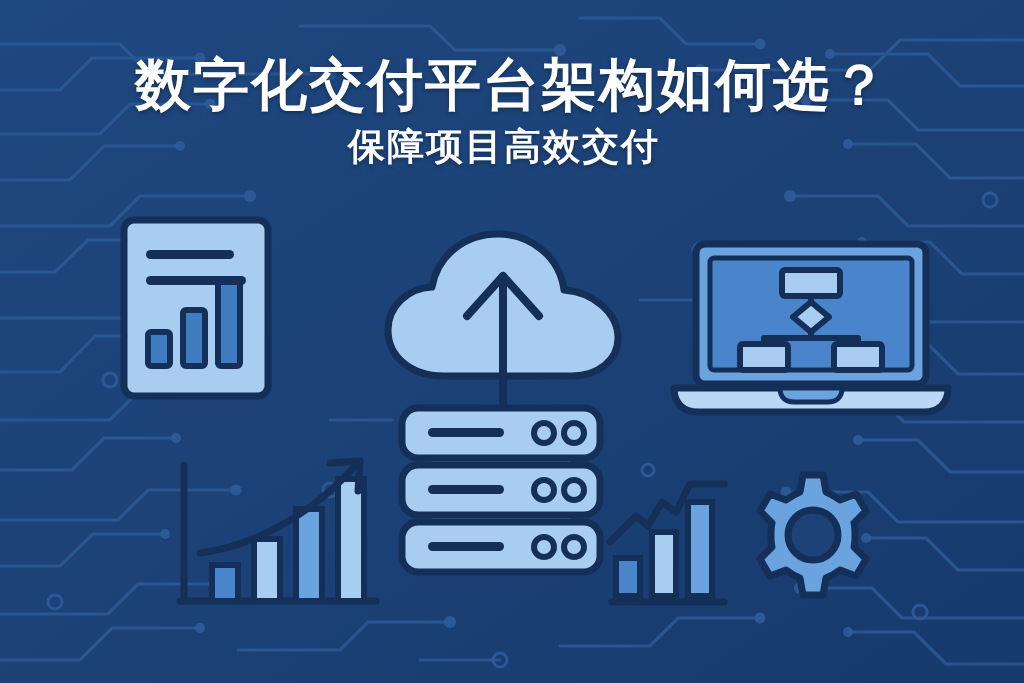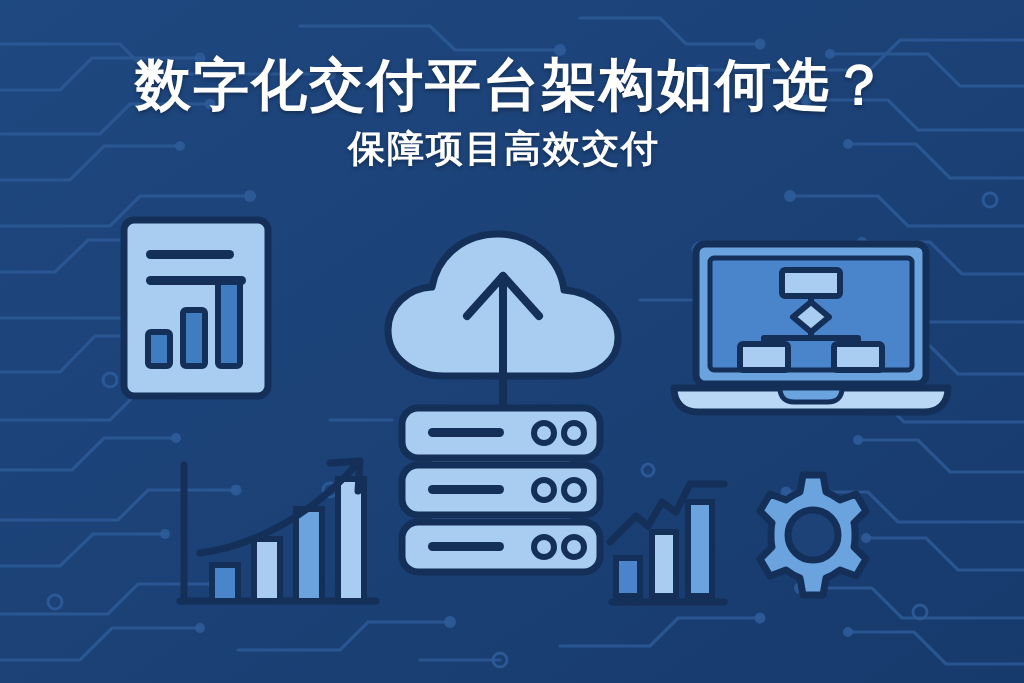"保障项目高效交付" .subtitle { font-family: none -> Liberation Mono, monospace }
